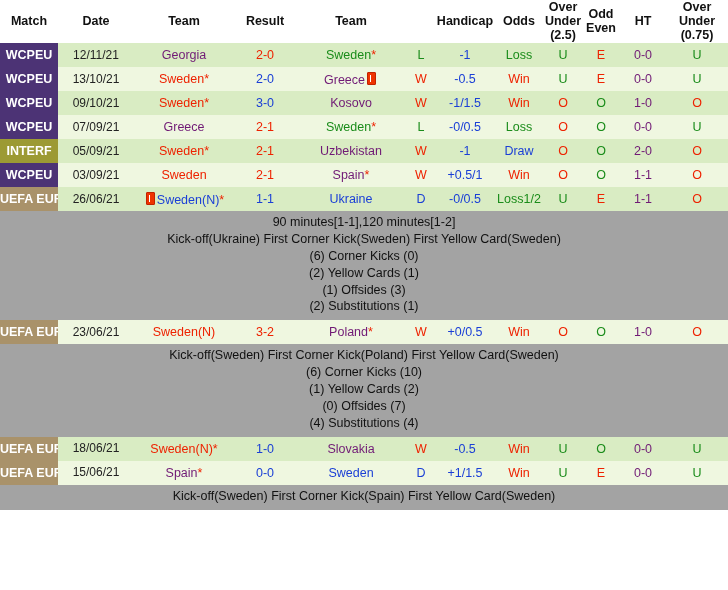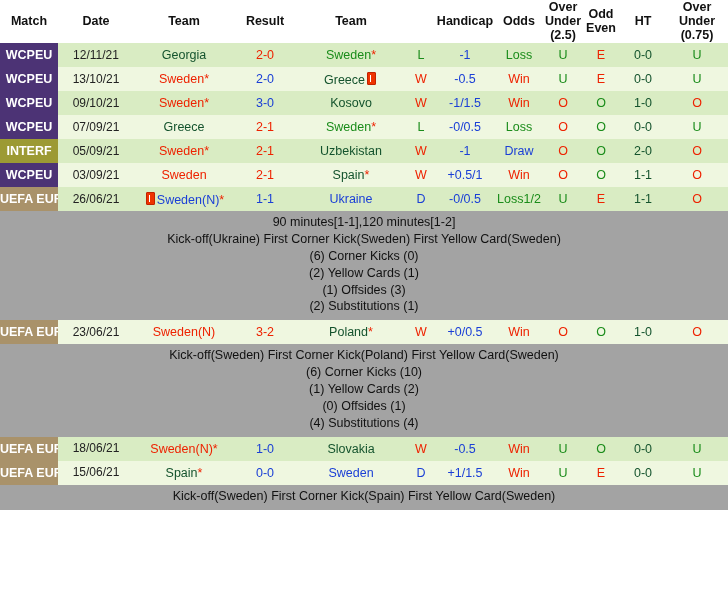"Georgia" .c-black { color: #14532d -> #701a75 }
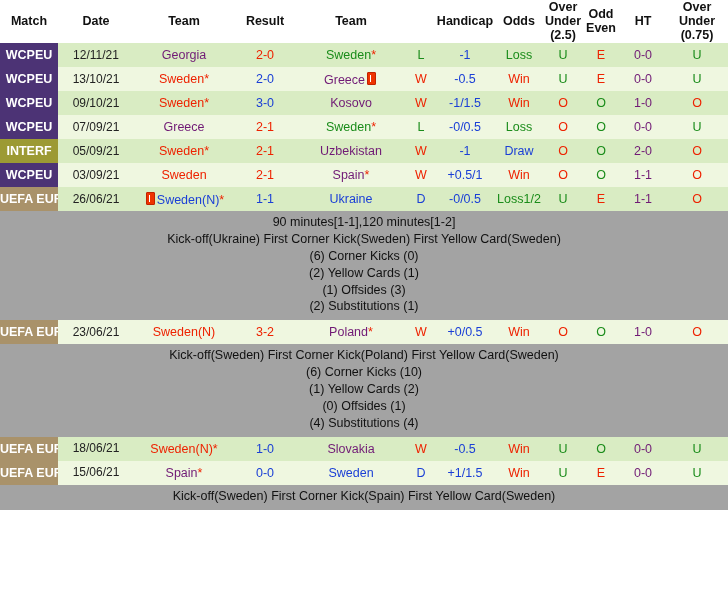"(0) Offsides (1)" span.detail-line { text: 1 -> 7 }
